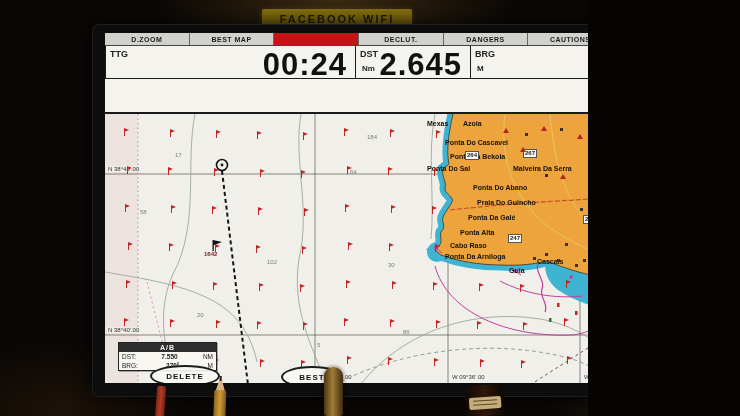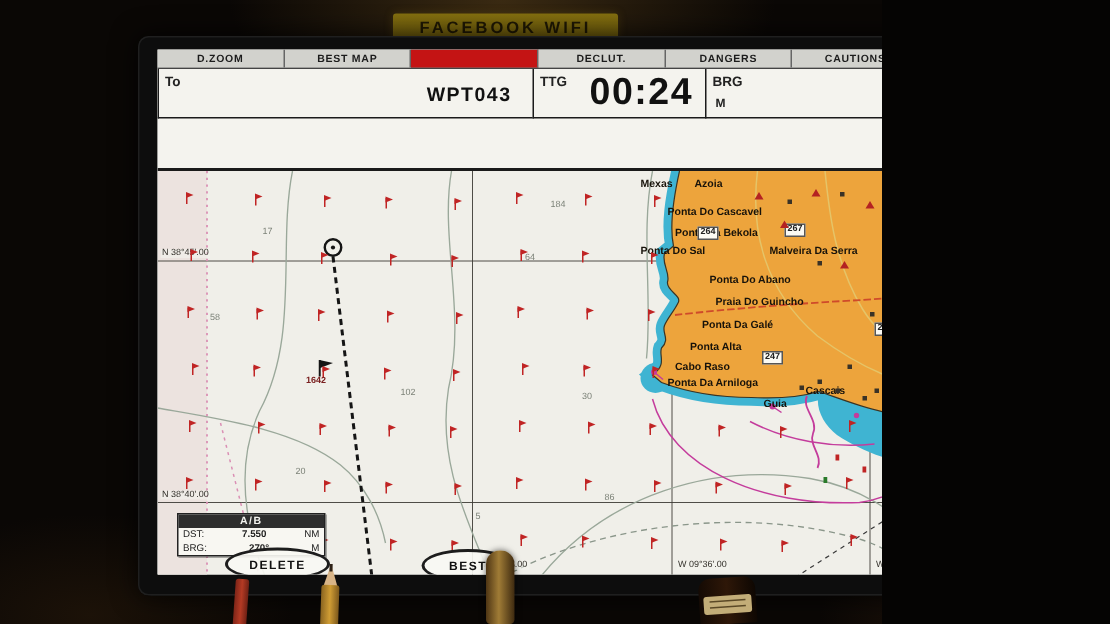"To" div.cell { html: <div> <span>To</span> <span>WPT043</span> </div> -> none }
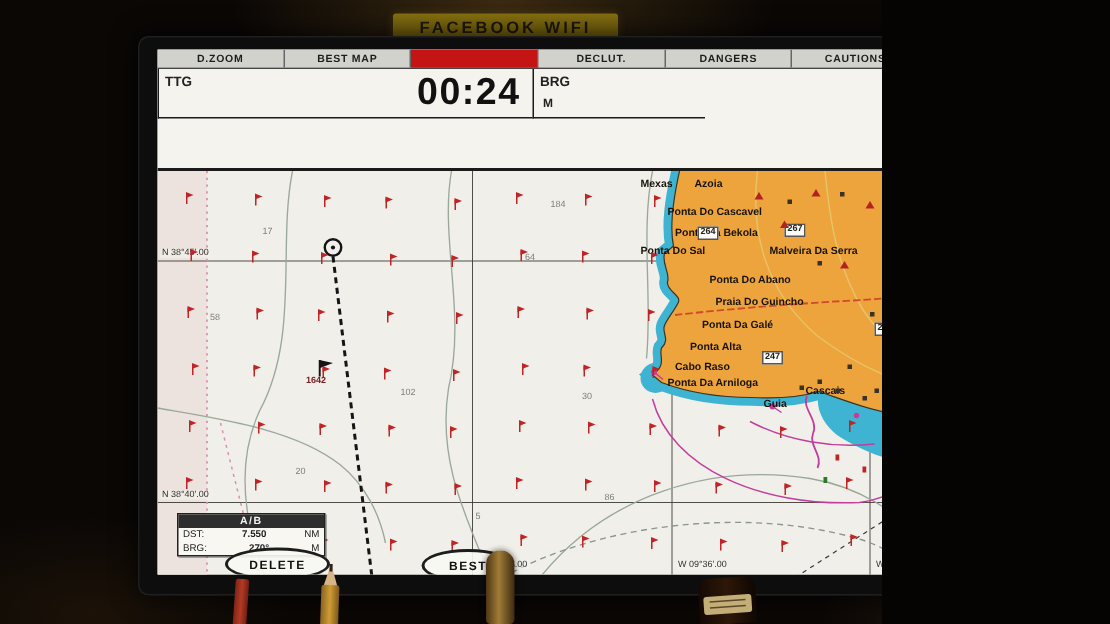"00:24" .val-big { font-size: 25px -> 31px }
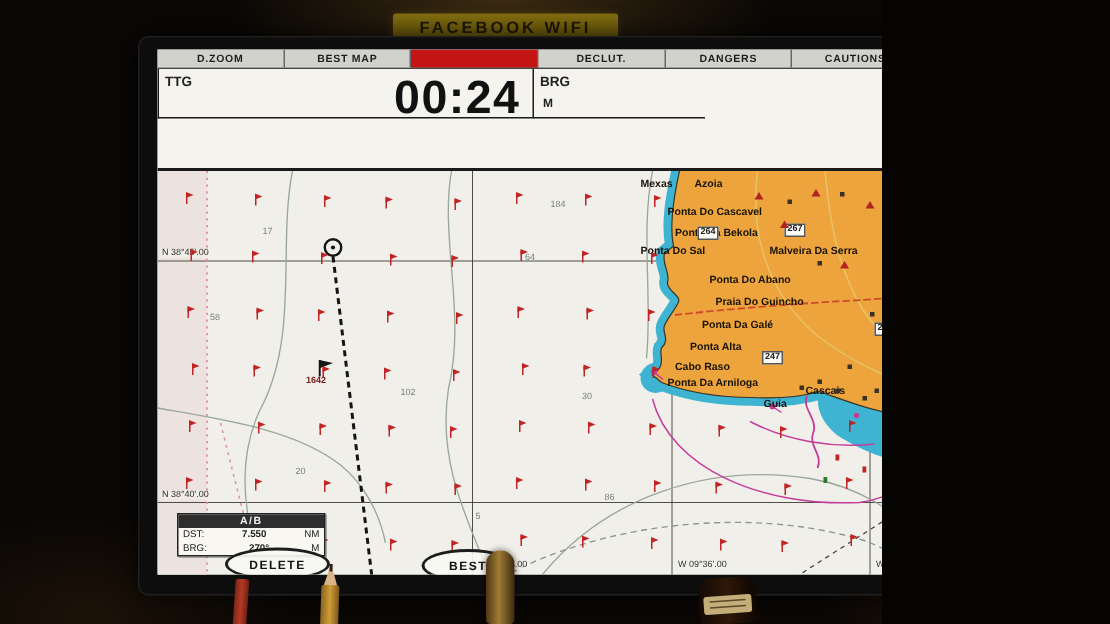"DST" div.cell { html: none -> <div> <span>DST</span> <span>Nm</span> <span>2.645</span> </div> }
